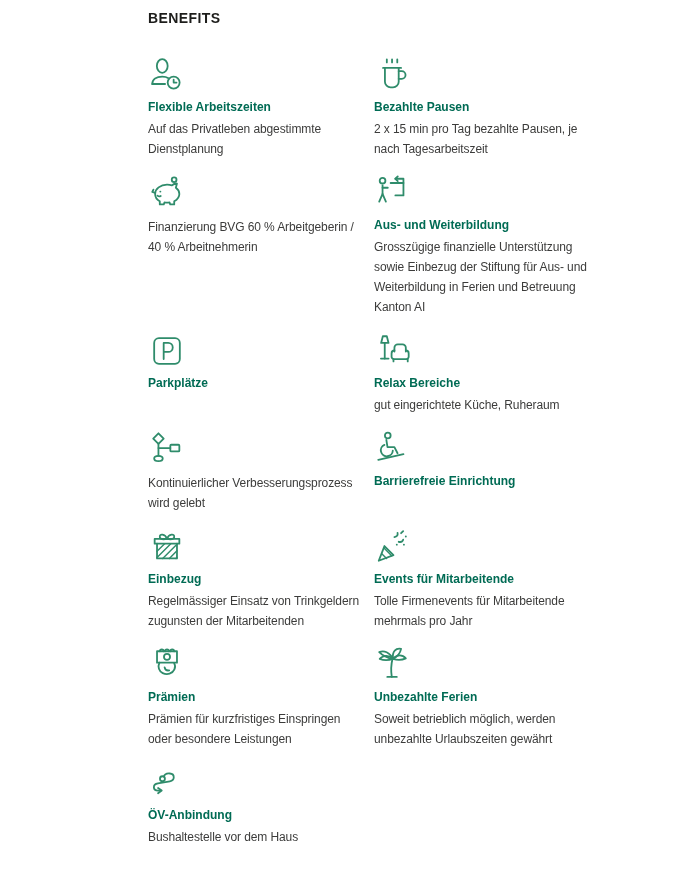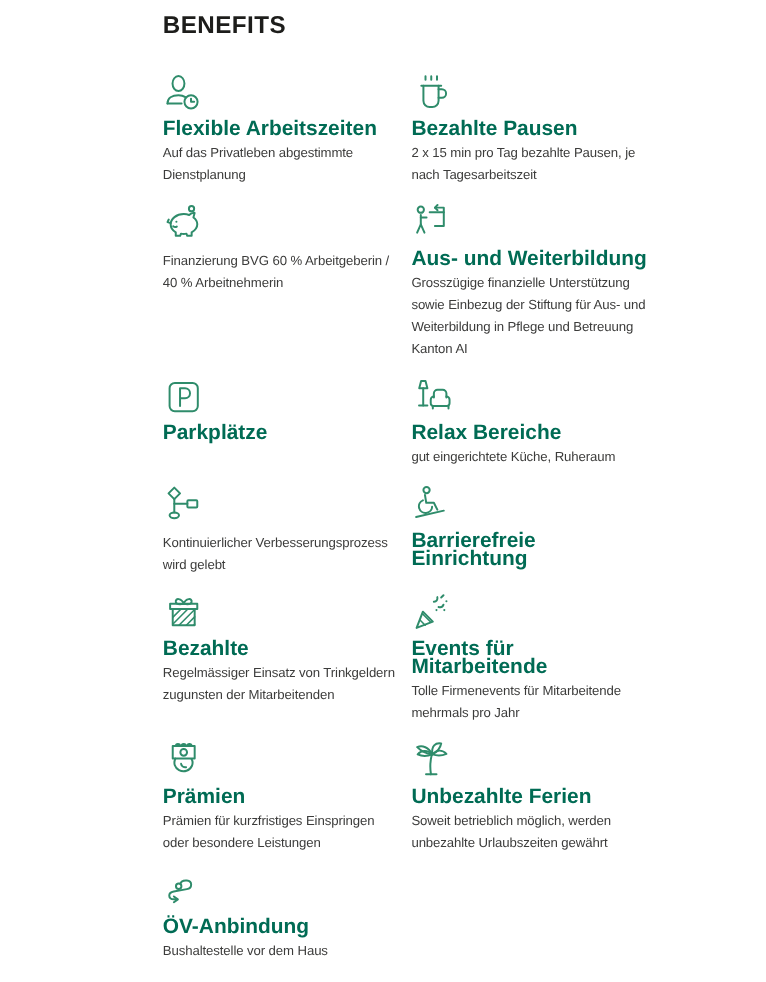"BENEFITS" .page-title { font-size: 22px -> 14px }
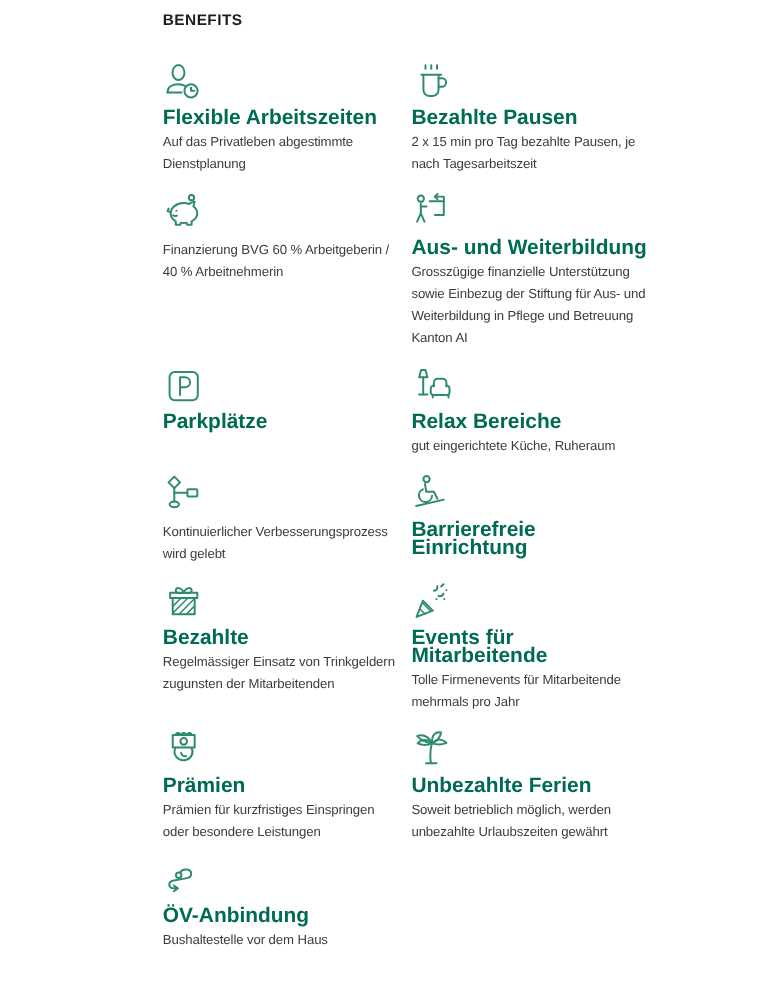"Flexible Arbeitszeiten" .benefit-title { font-size: 19px -> 12px }
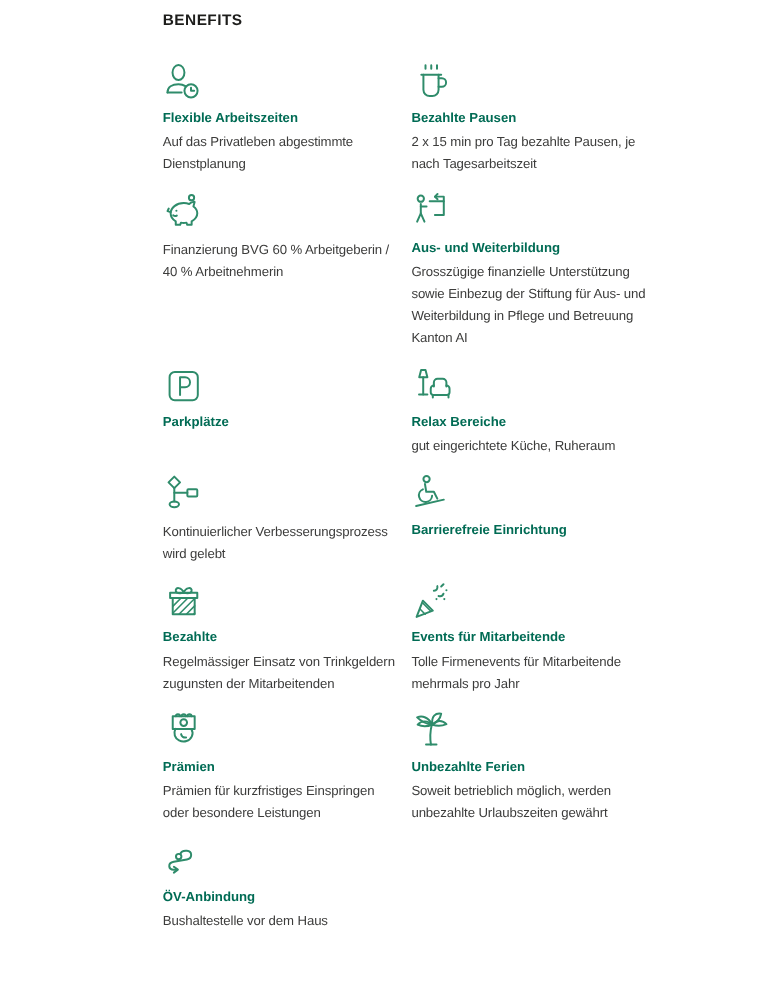"Grosszügige finanzielle Unterstützung" p.benefit-desc { text: Pflege -> Ferien }
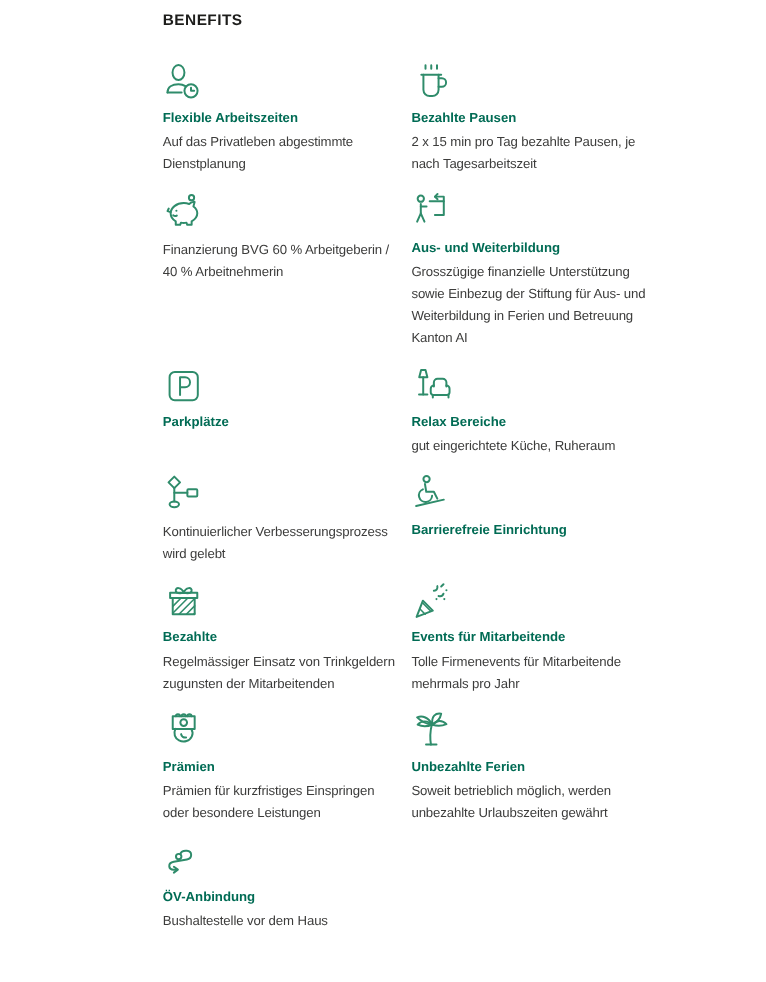"Bezahlte" h3.benefit-title { text: Bezahlte -> Einbezug }
